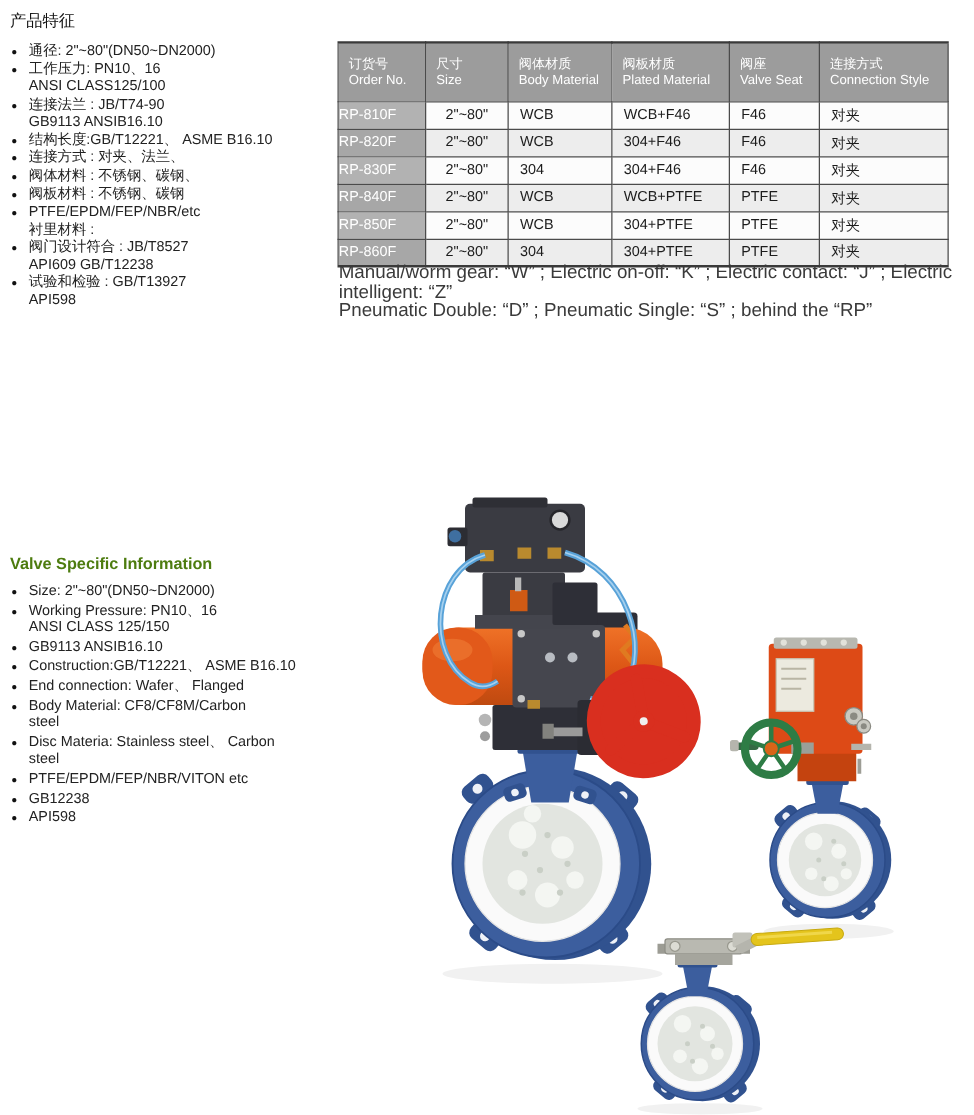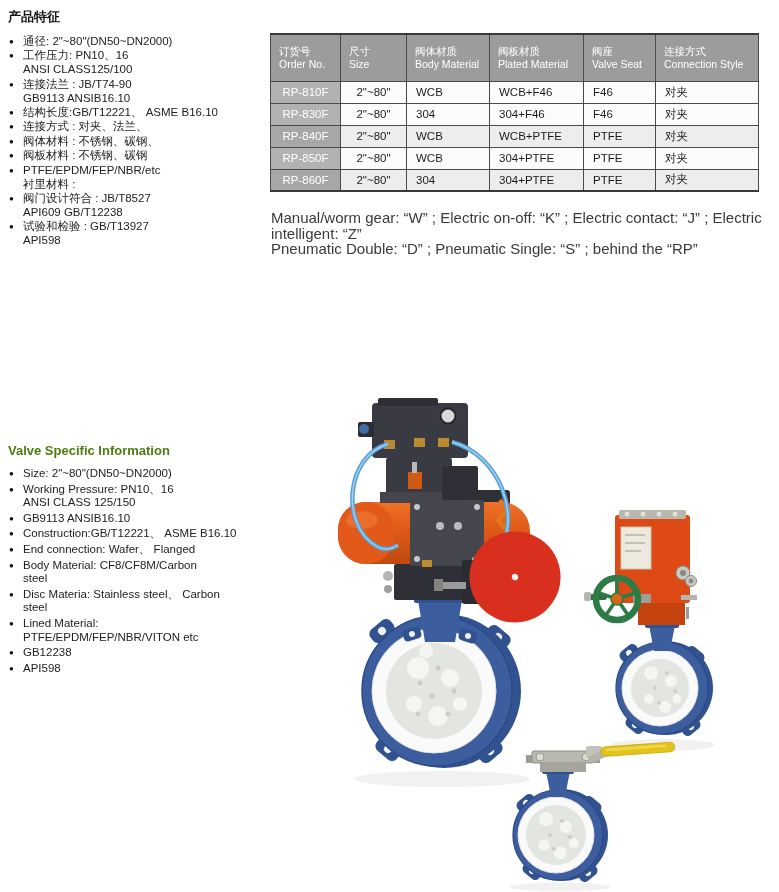"产品特征" .h-cn { font-weight: bold -> normal }
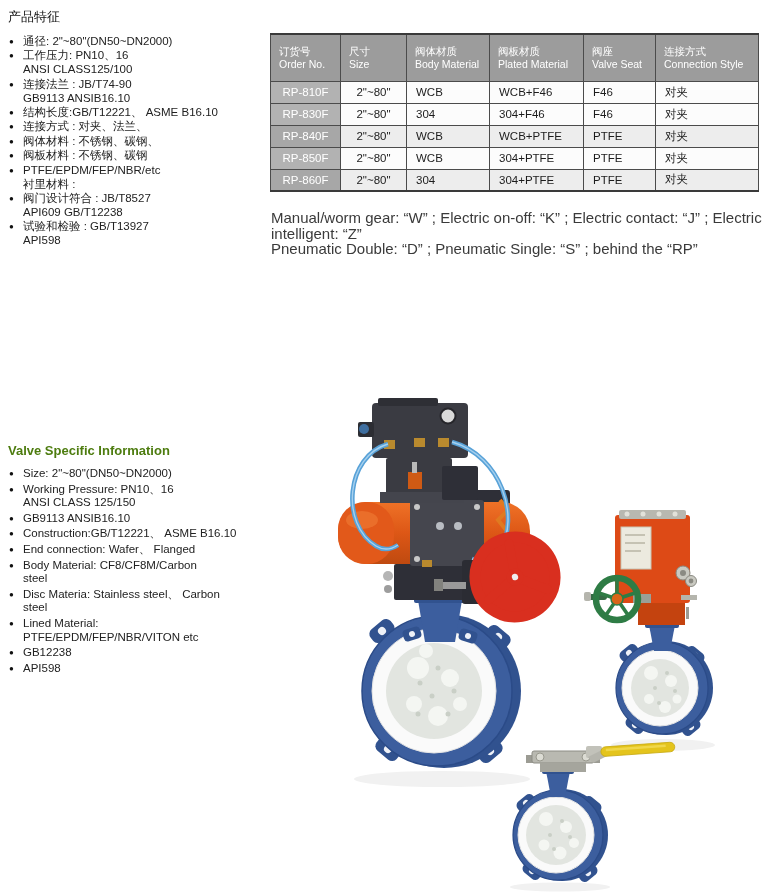"RP-810F" td.c-order { text-align: center -> left }
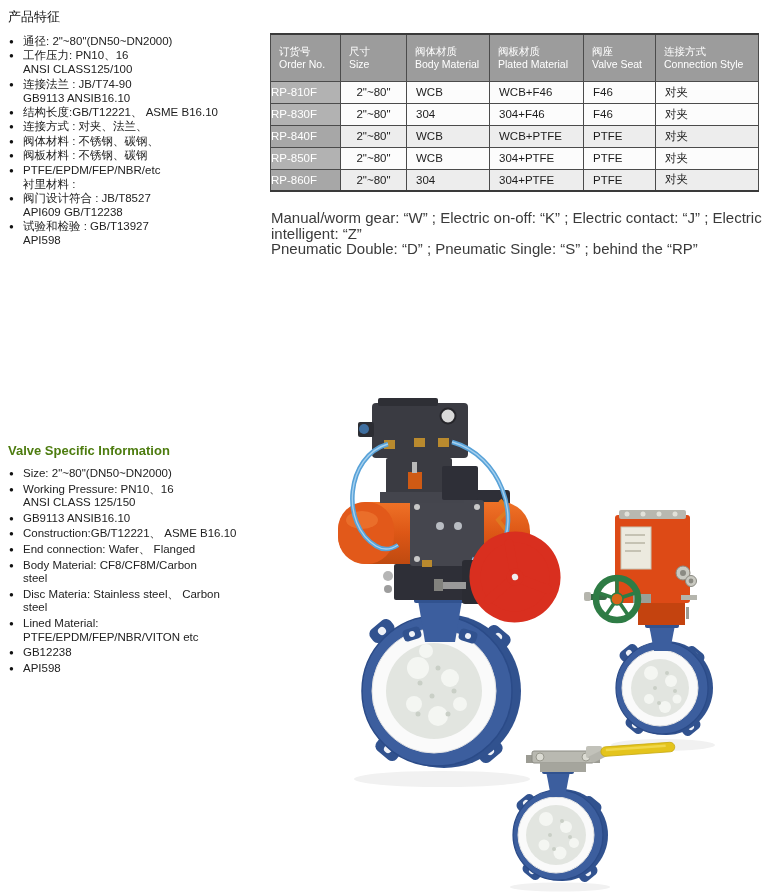"RP-820F" tr.even { html: none -> <tr> <td>RP-820F</td> <td>2"~80"</td> <td>WCB</td> <td>304+F46</td> <td>F46</td> <td>对夹</td> </tr> }
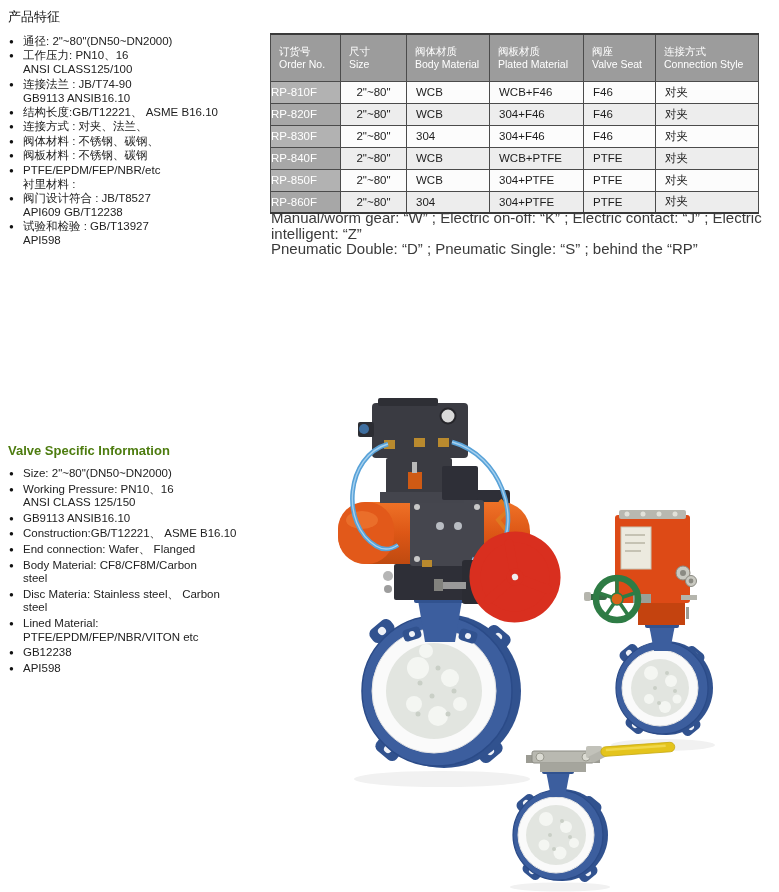"Lined Material:" div { html: <div>Lined Material:</div> -> none }
